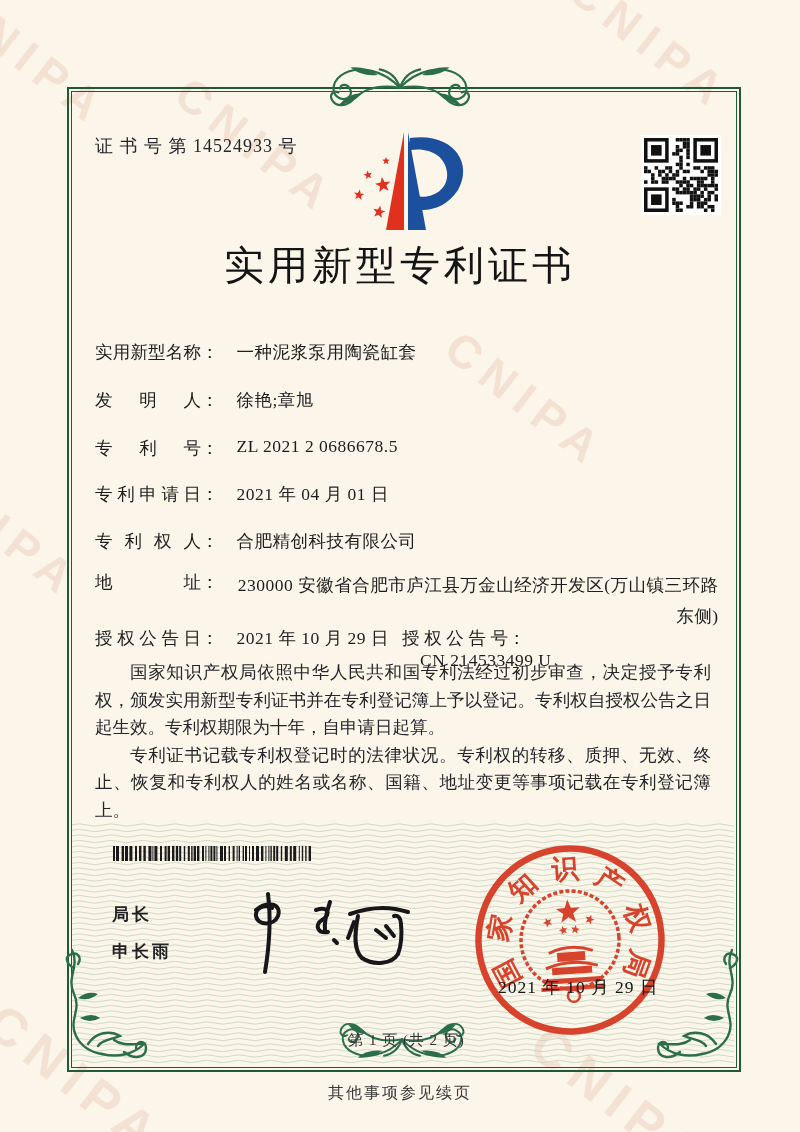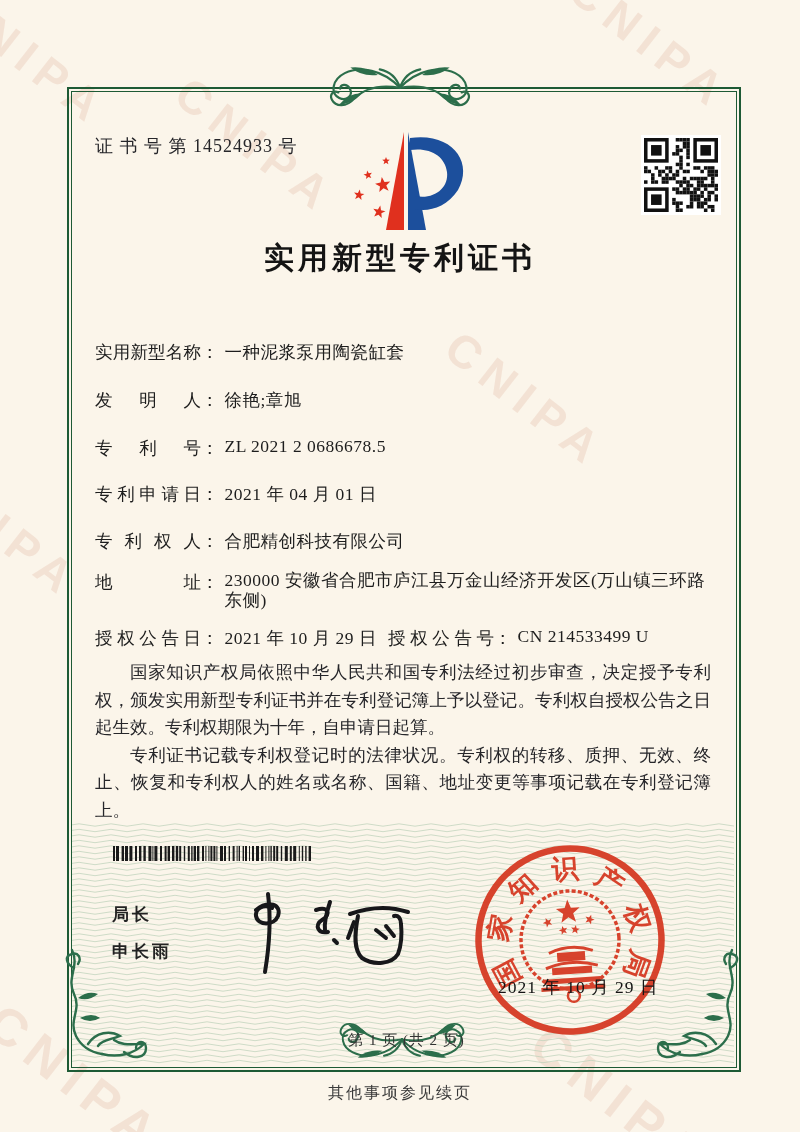"实用新型专利证书" .title { font-size: 30px -> 40px; font-weight: 700 -> 400 }
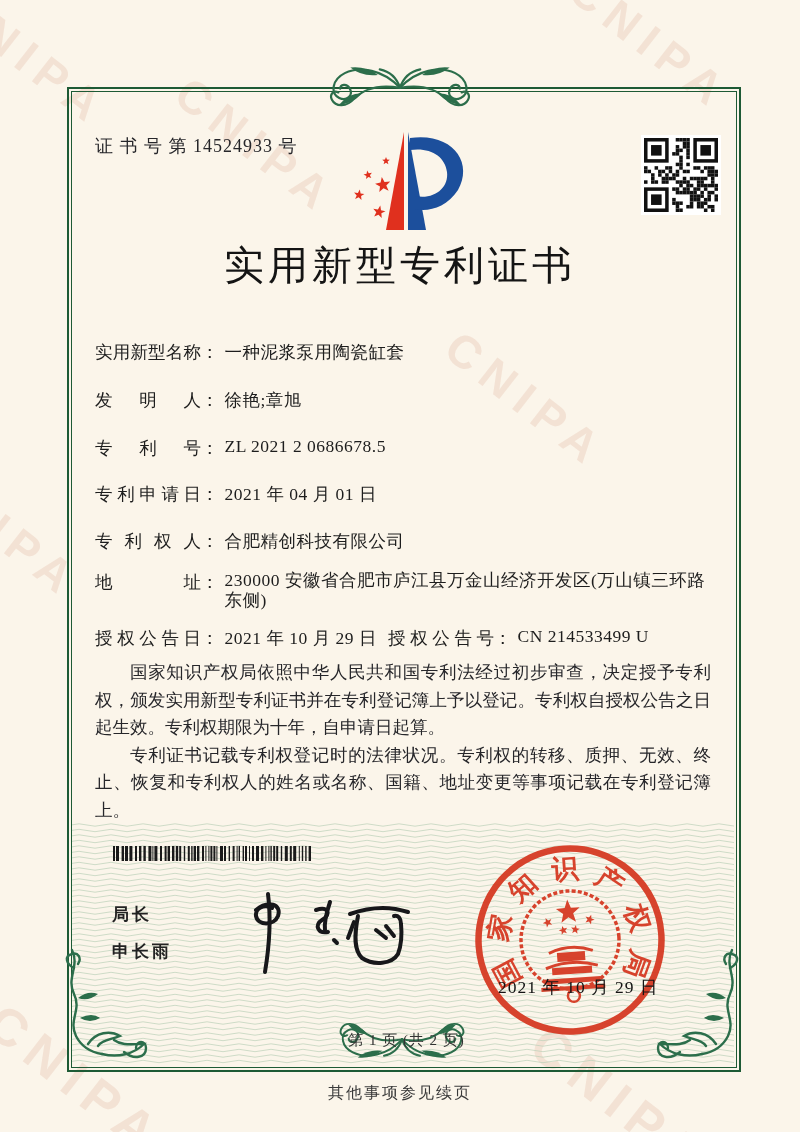"一种泥浆泵用陶瓷缸套" .fval { margin-left: 6px -> 18px; text-align: none -> right }
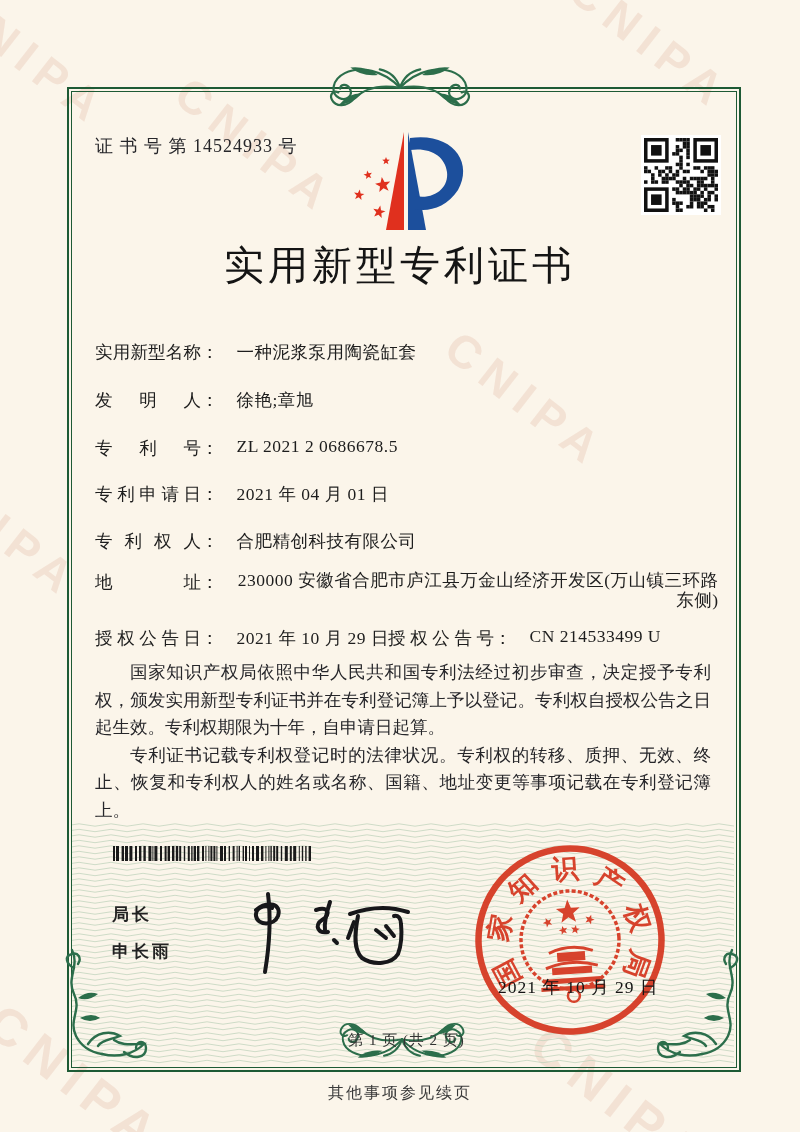"230000 安徽省合肥市庐江县万金山经济开发区(万山镇三环路东侧)" .addr { line-height: 20px -> 31px }
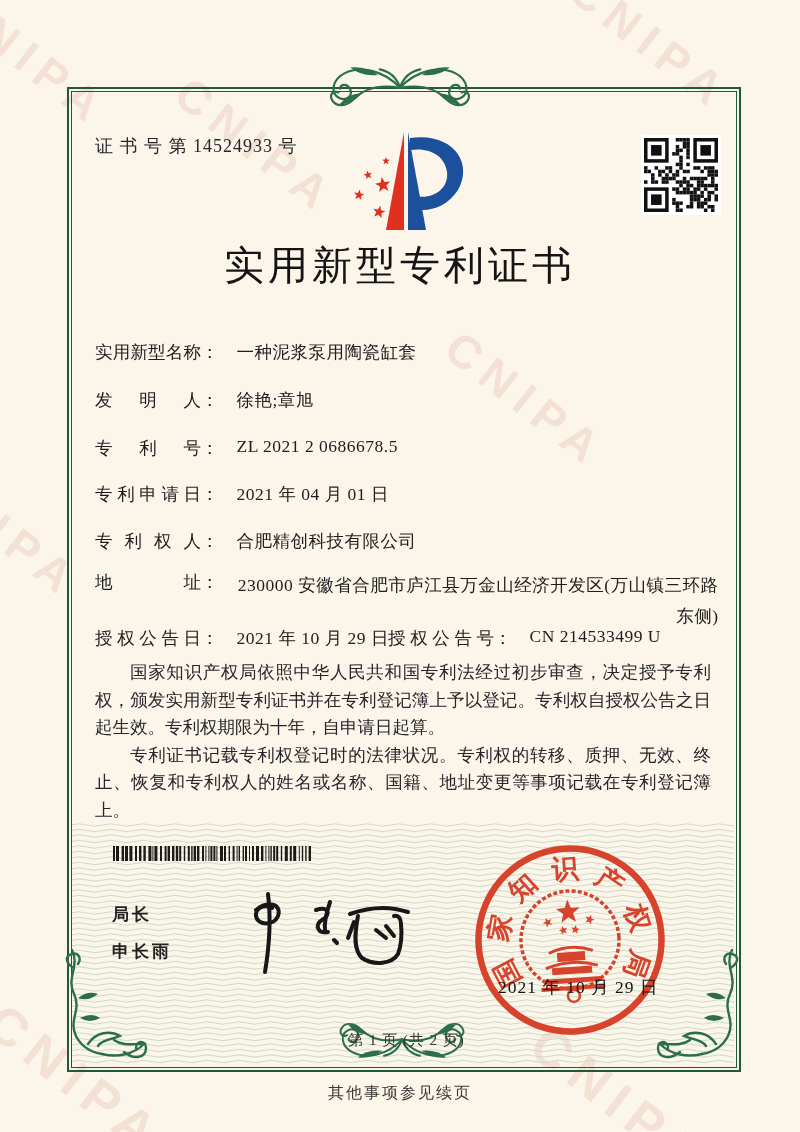"授权公告号" .pair2 { flex-direction: none -> column; left: 293px -> 307px }
